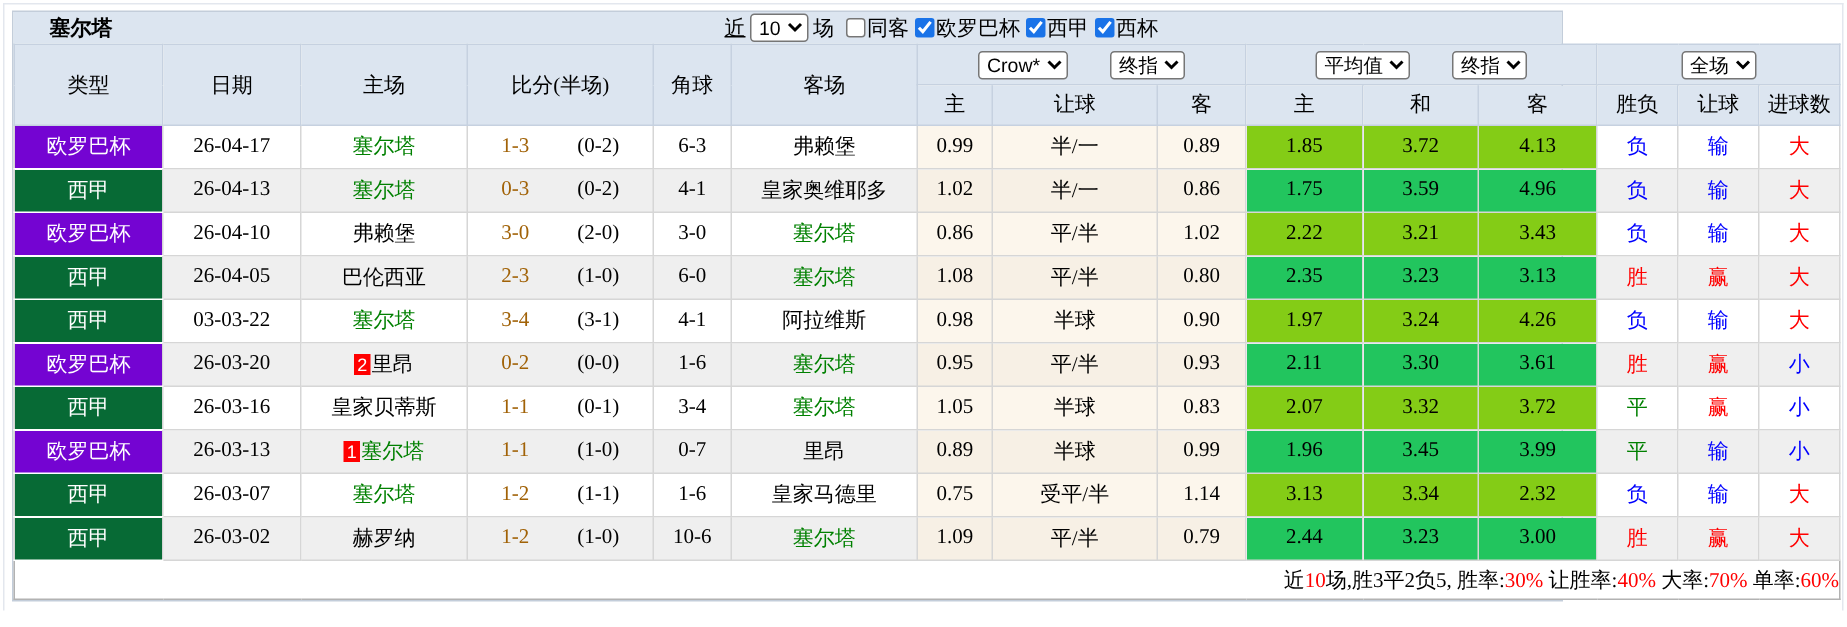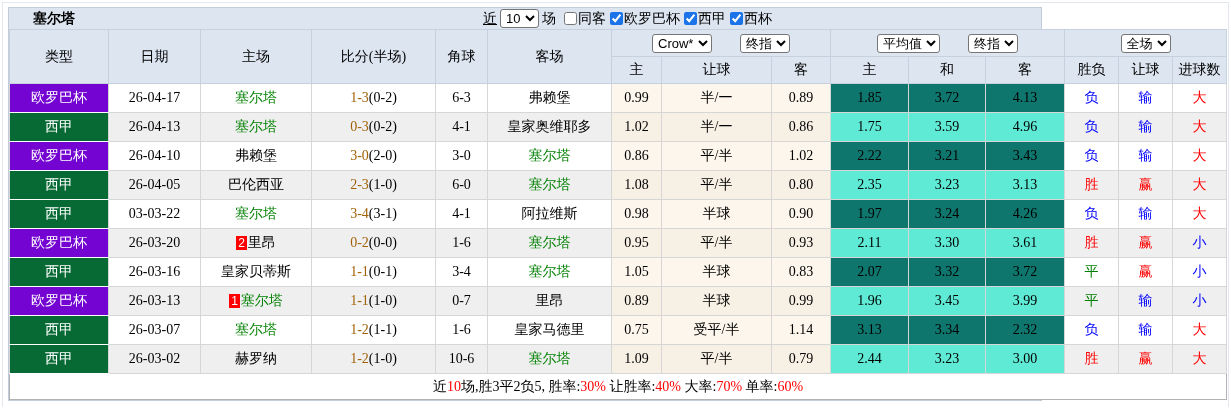"(0-2)" .half { padding-left: none -> 32px }
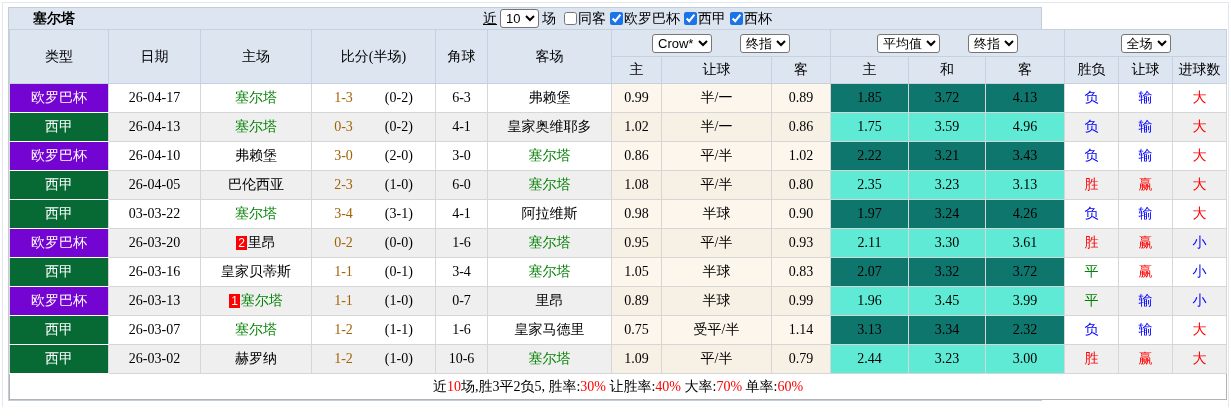"1.85" tbody td.euro { background: #0f766e -> #84cc16 }
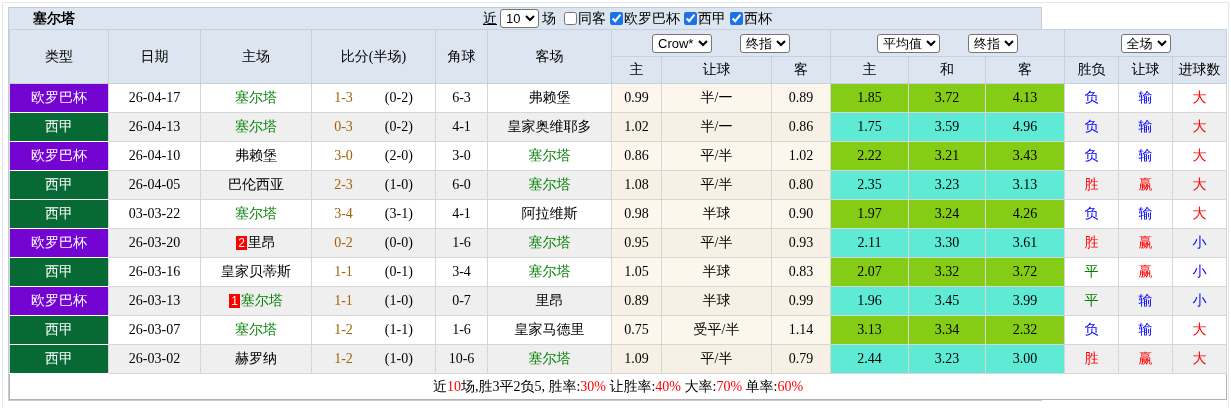"1.75" tbody tr.even td.euro { background: #5eead4 -> #22c55e }
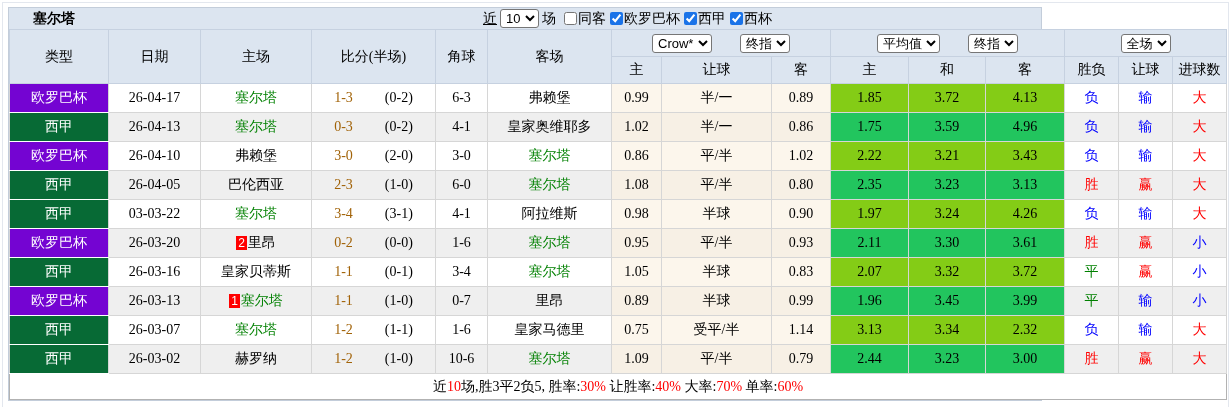"近10场,胜3平2负5, 胜率:30% 让胜率:40% 大率:70%" tfoot td { text-align: center -> right }
